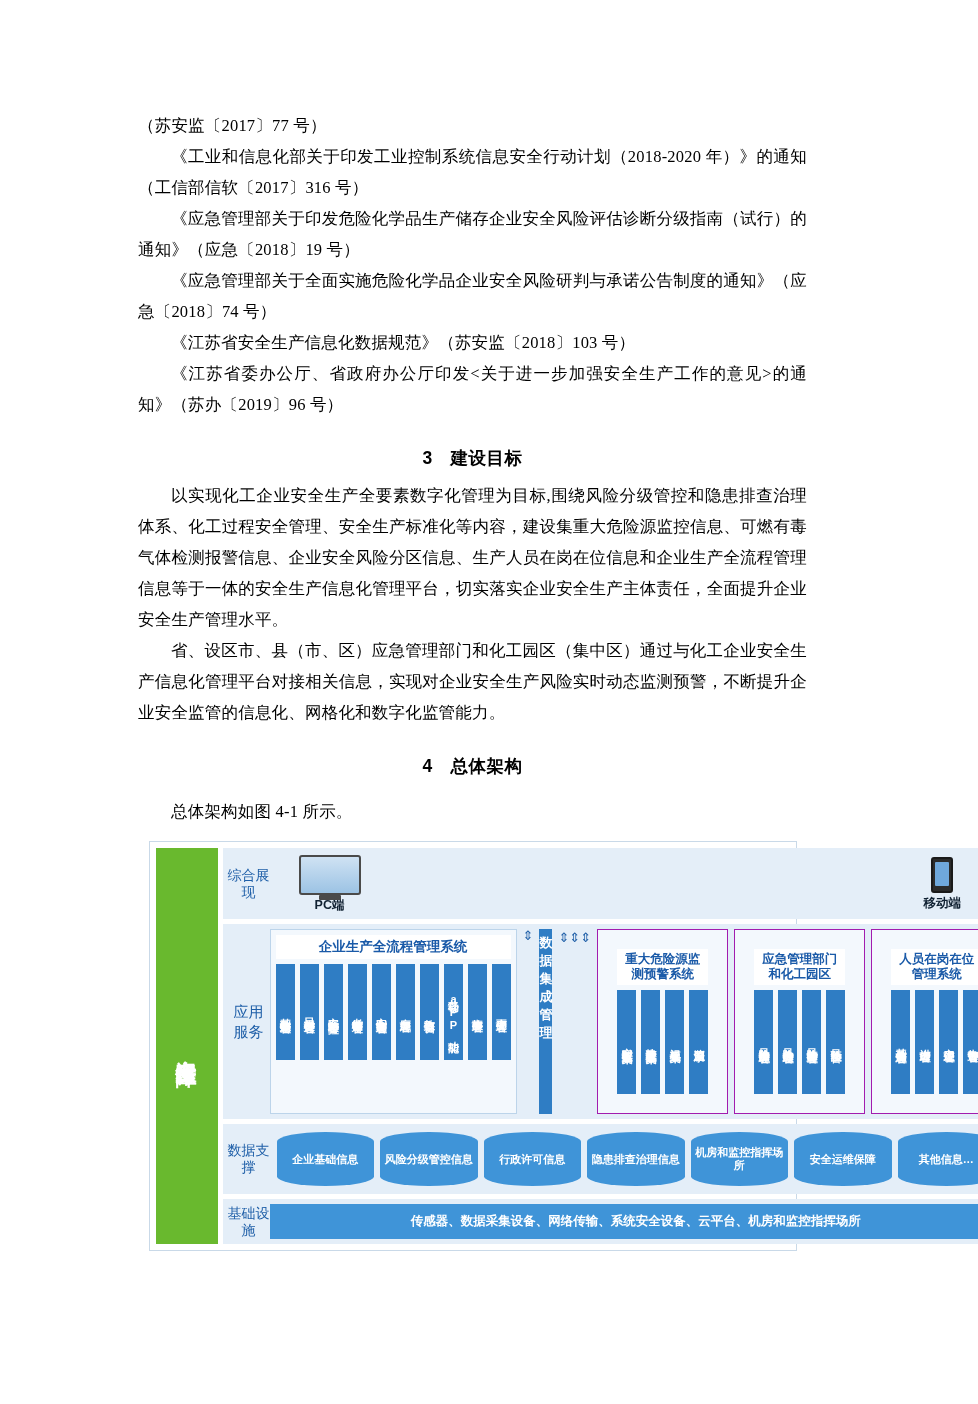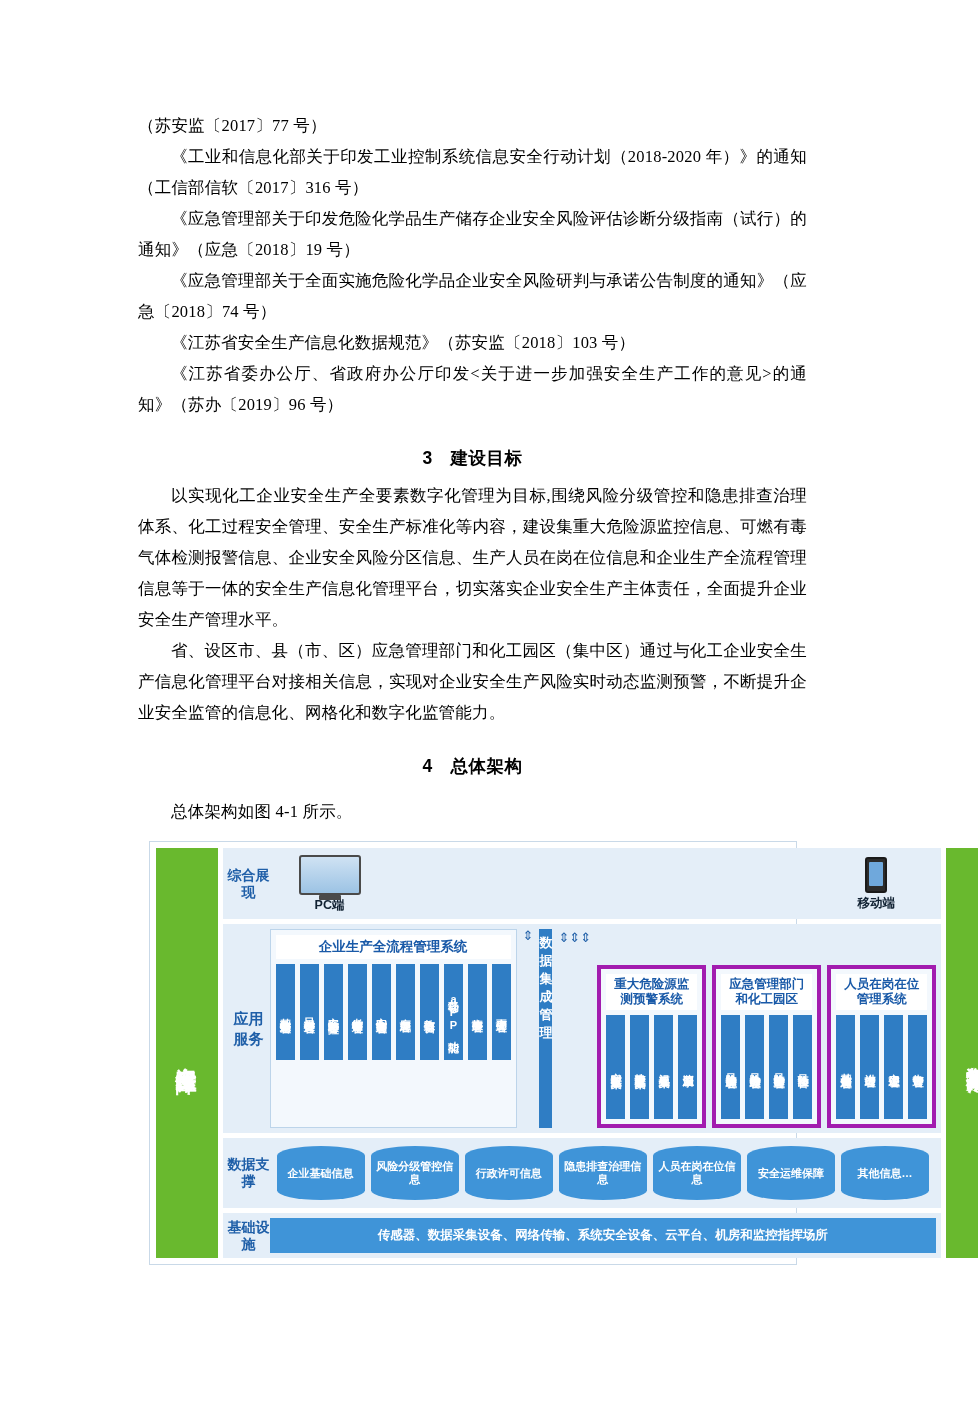"综合展现" .row-label { font-weight: bold -> normal }
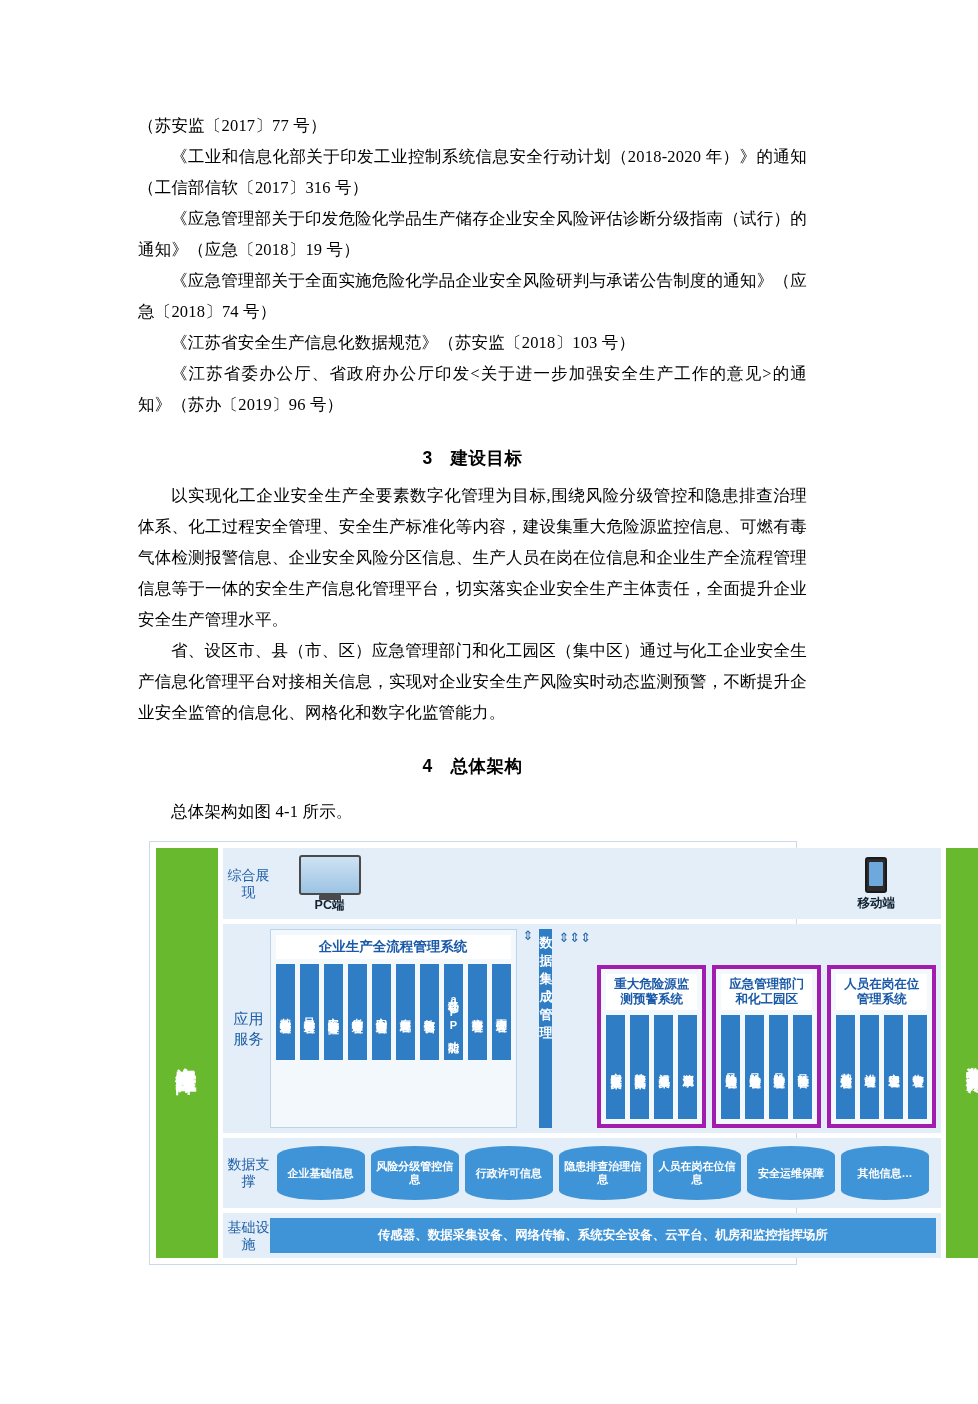"重大危险源监测预警系统" .sub-panel { border: 4px solid #a21caf -> 1px solid #a21caf; margin-top: 36px -> none; padding: 5px -> 19px }
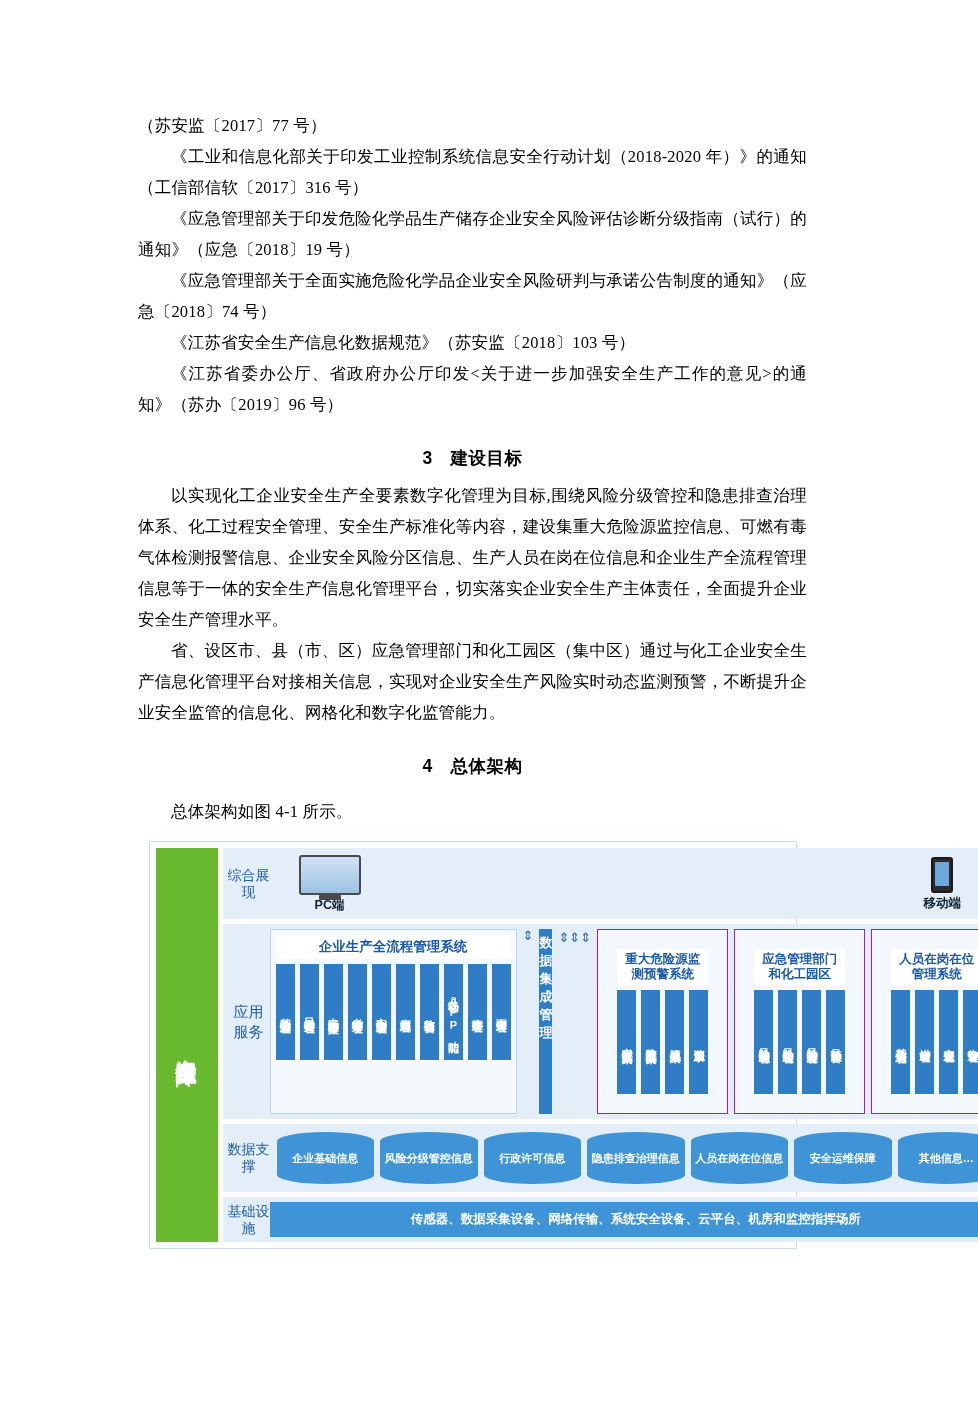"人员在岗在位信息" div.cyl { text: 人员在岗在位信息 -> 机房和监控指挥场所 }
